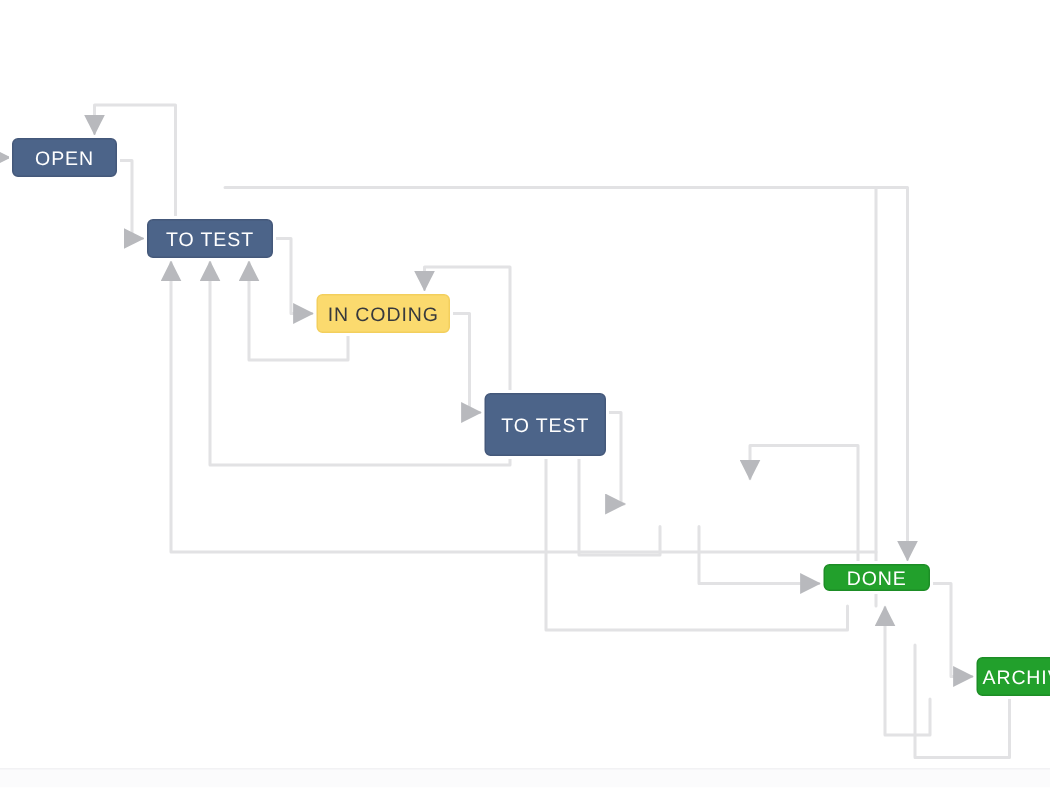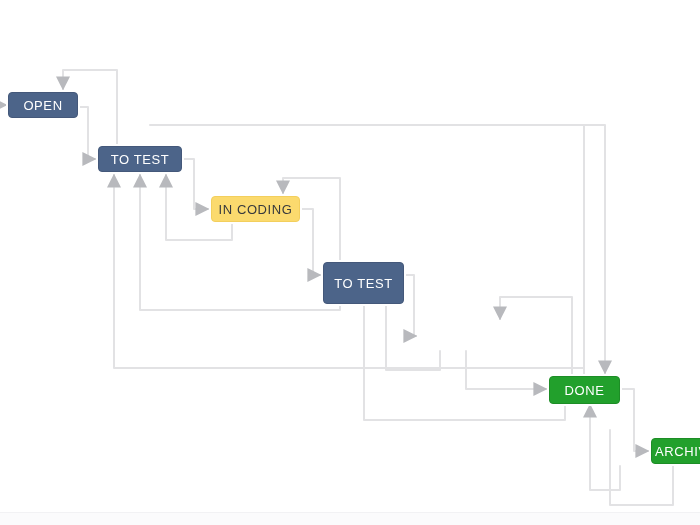"DONE" div.node { height: 28px -> 18px }
